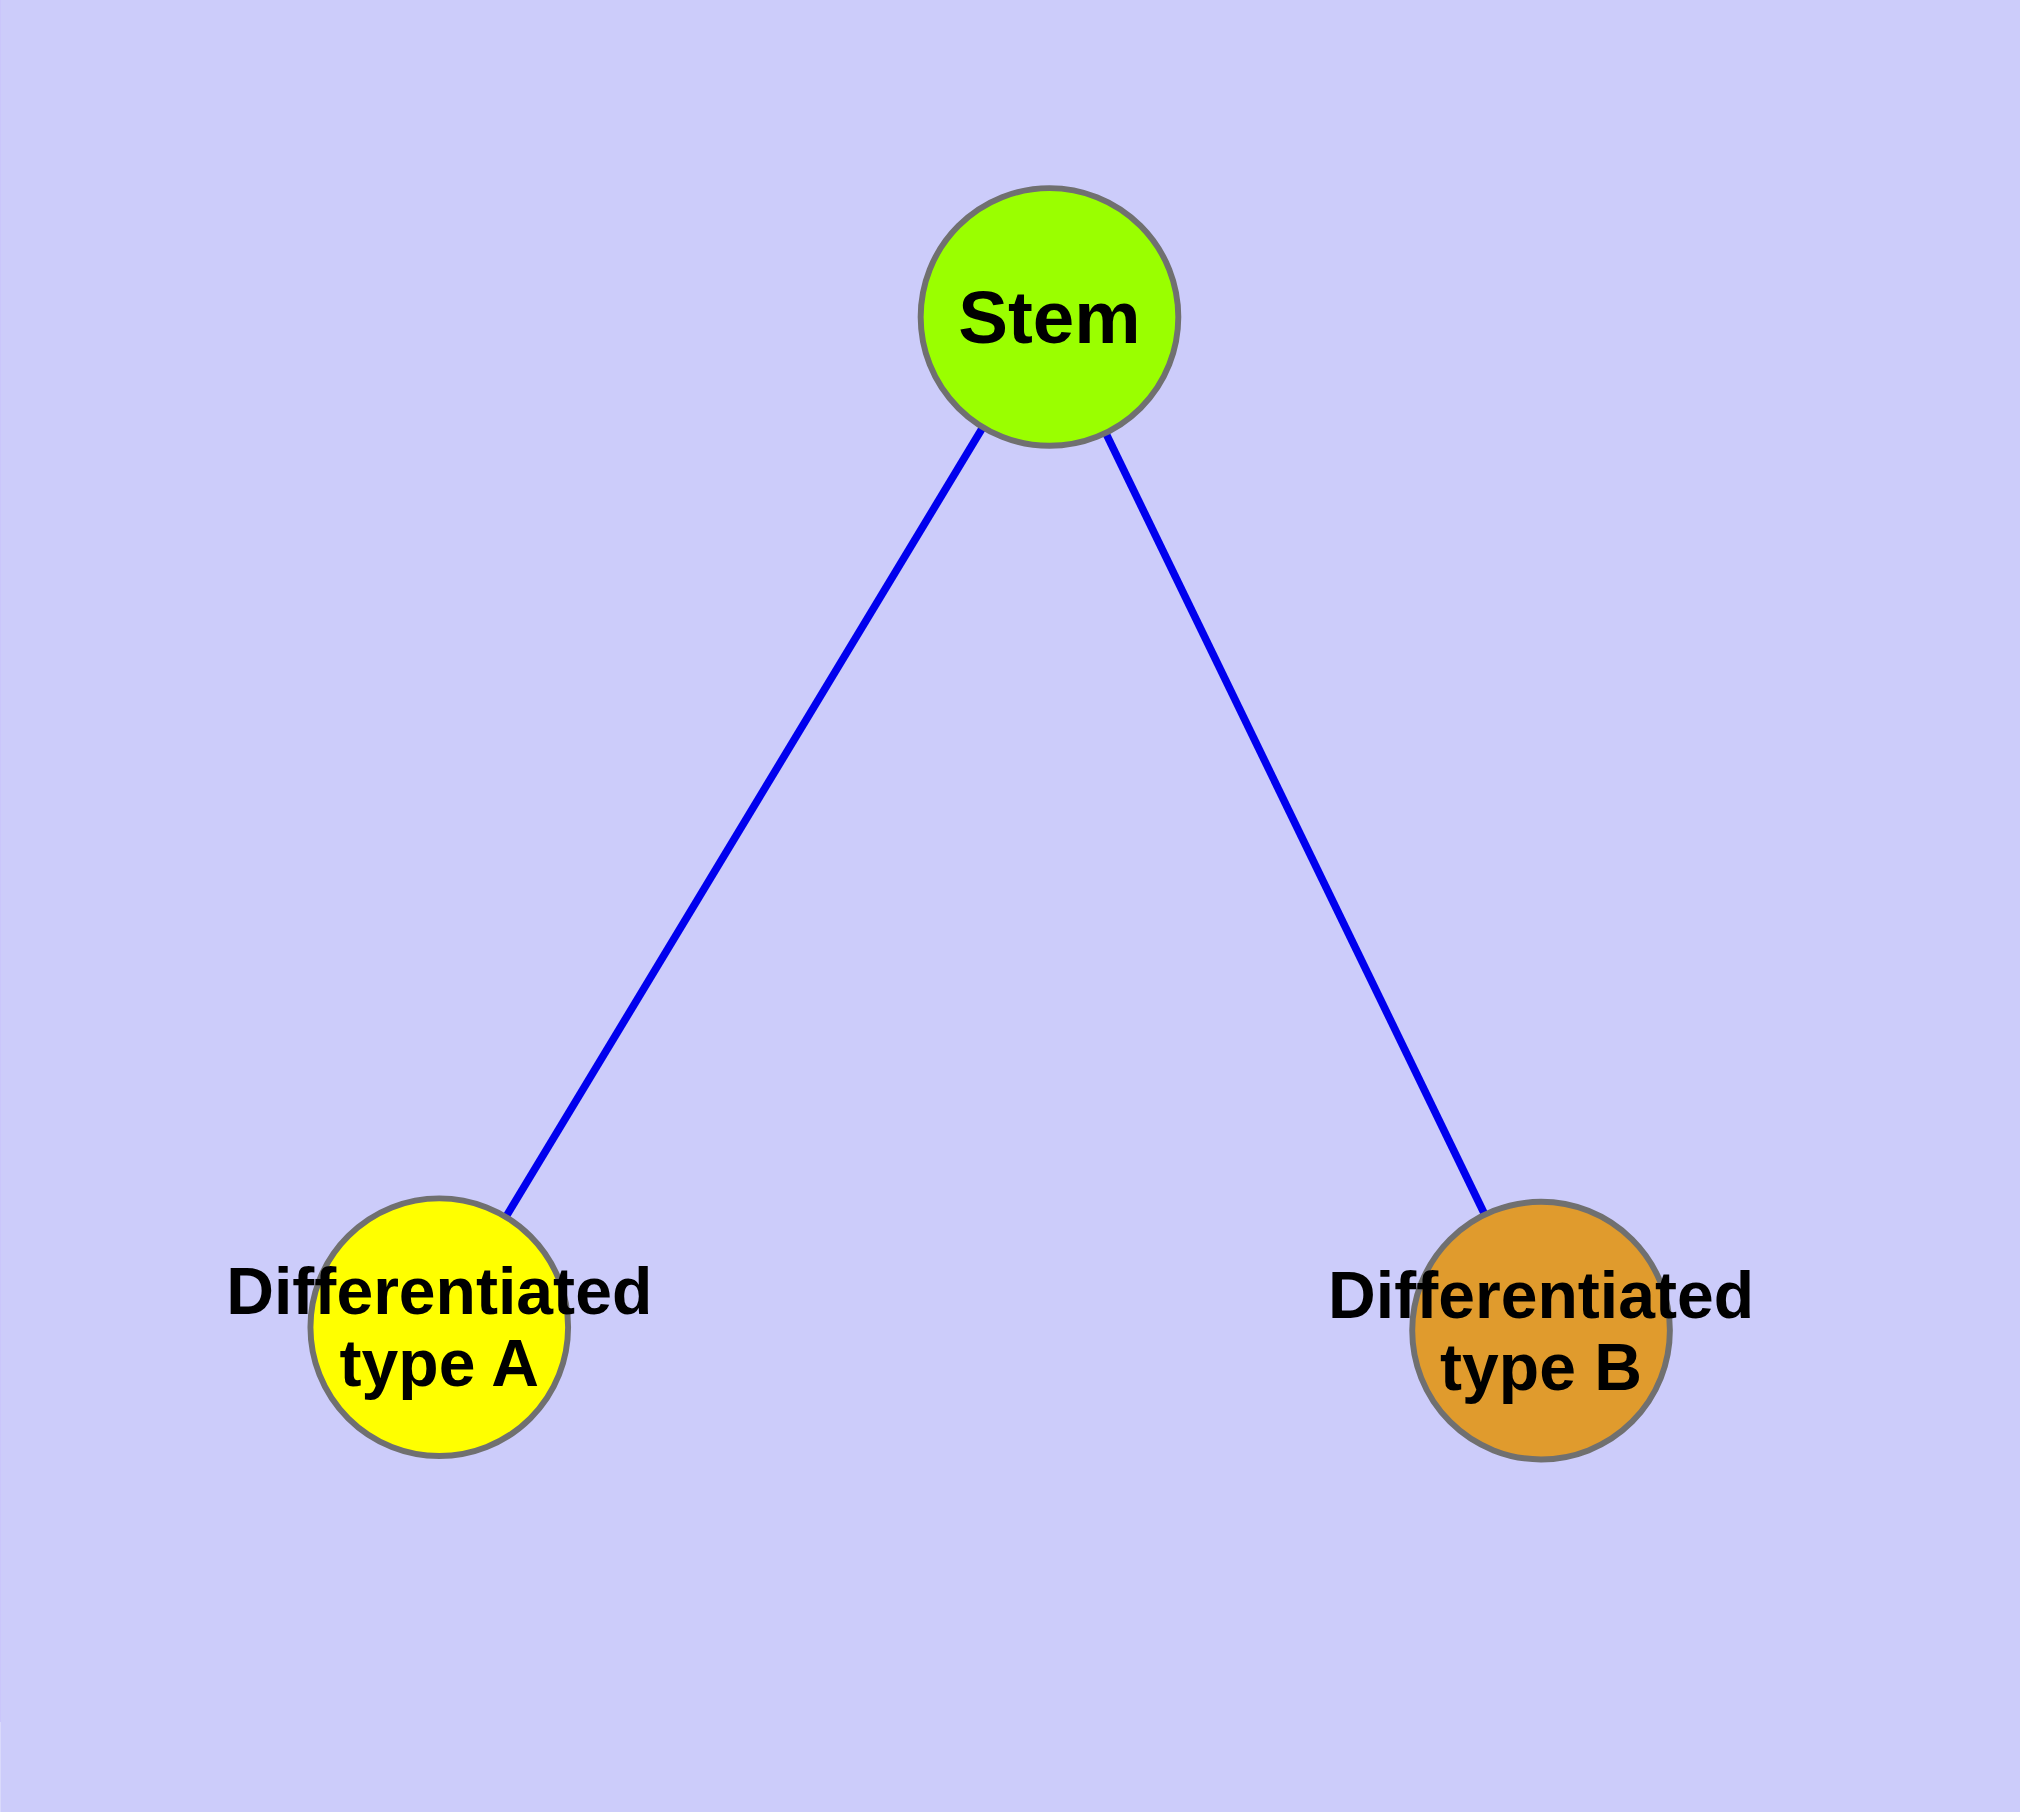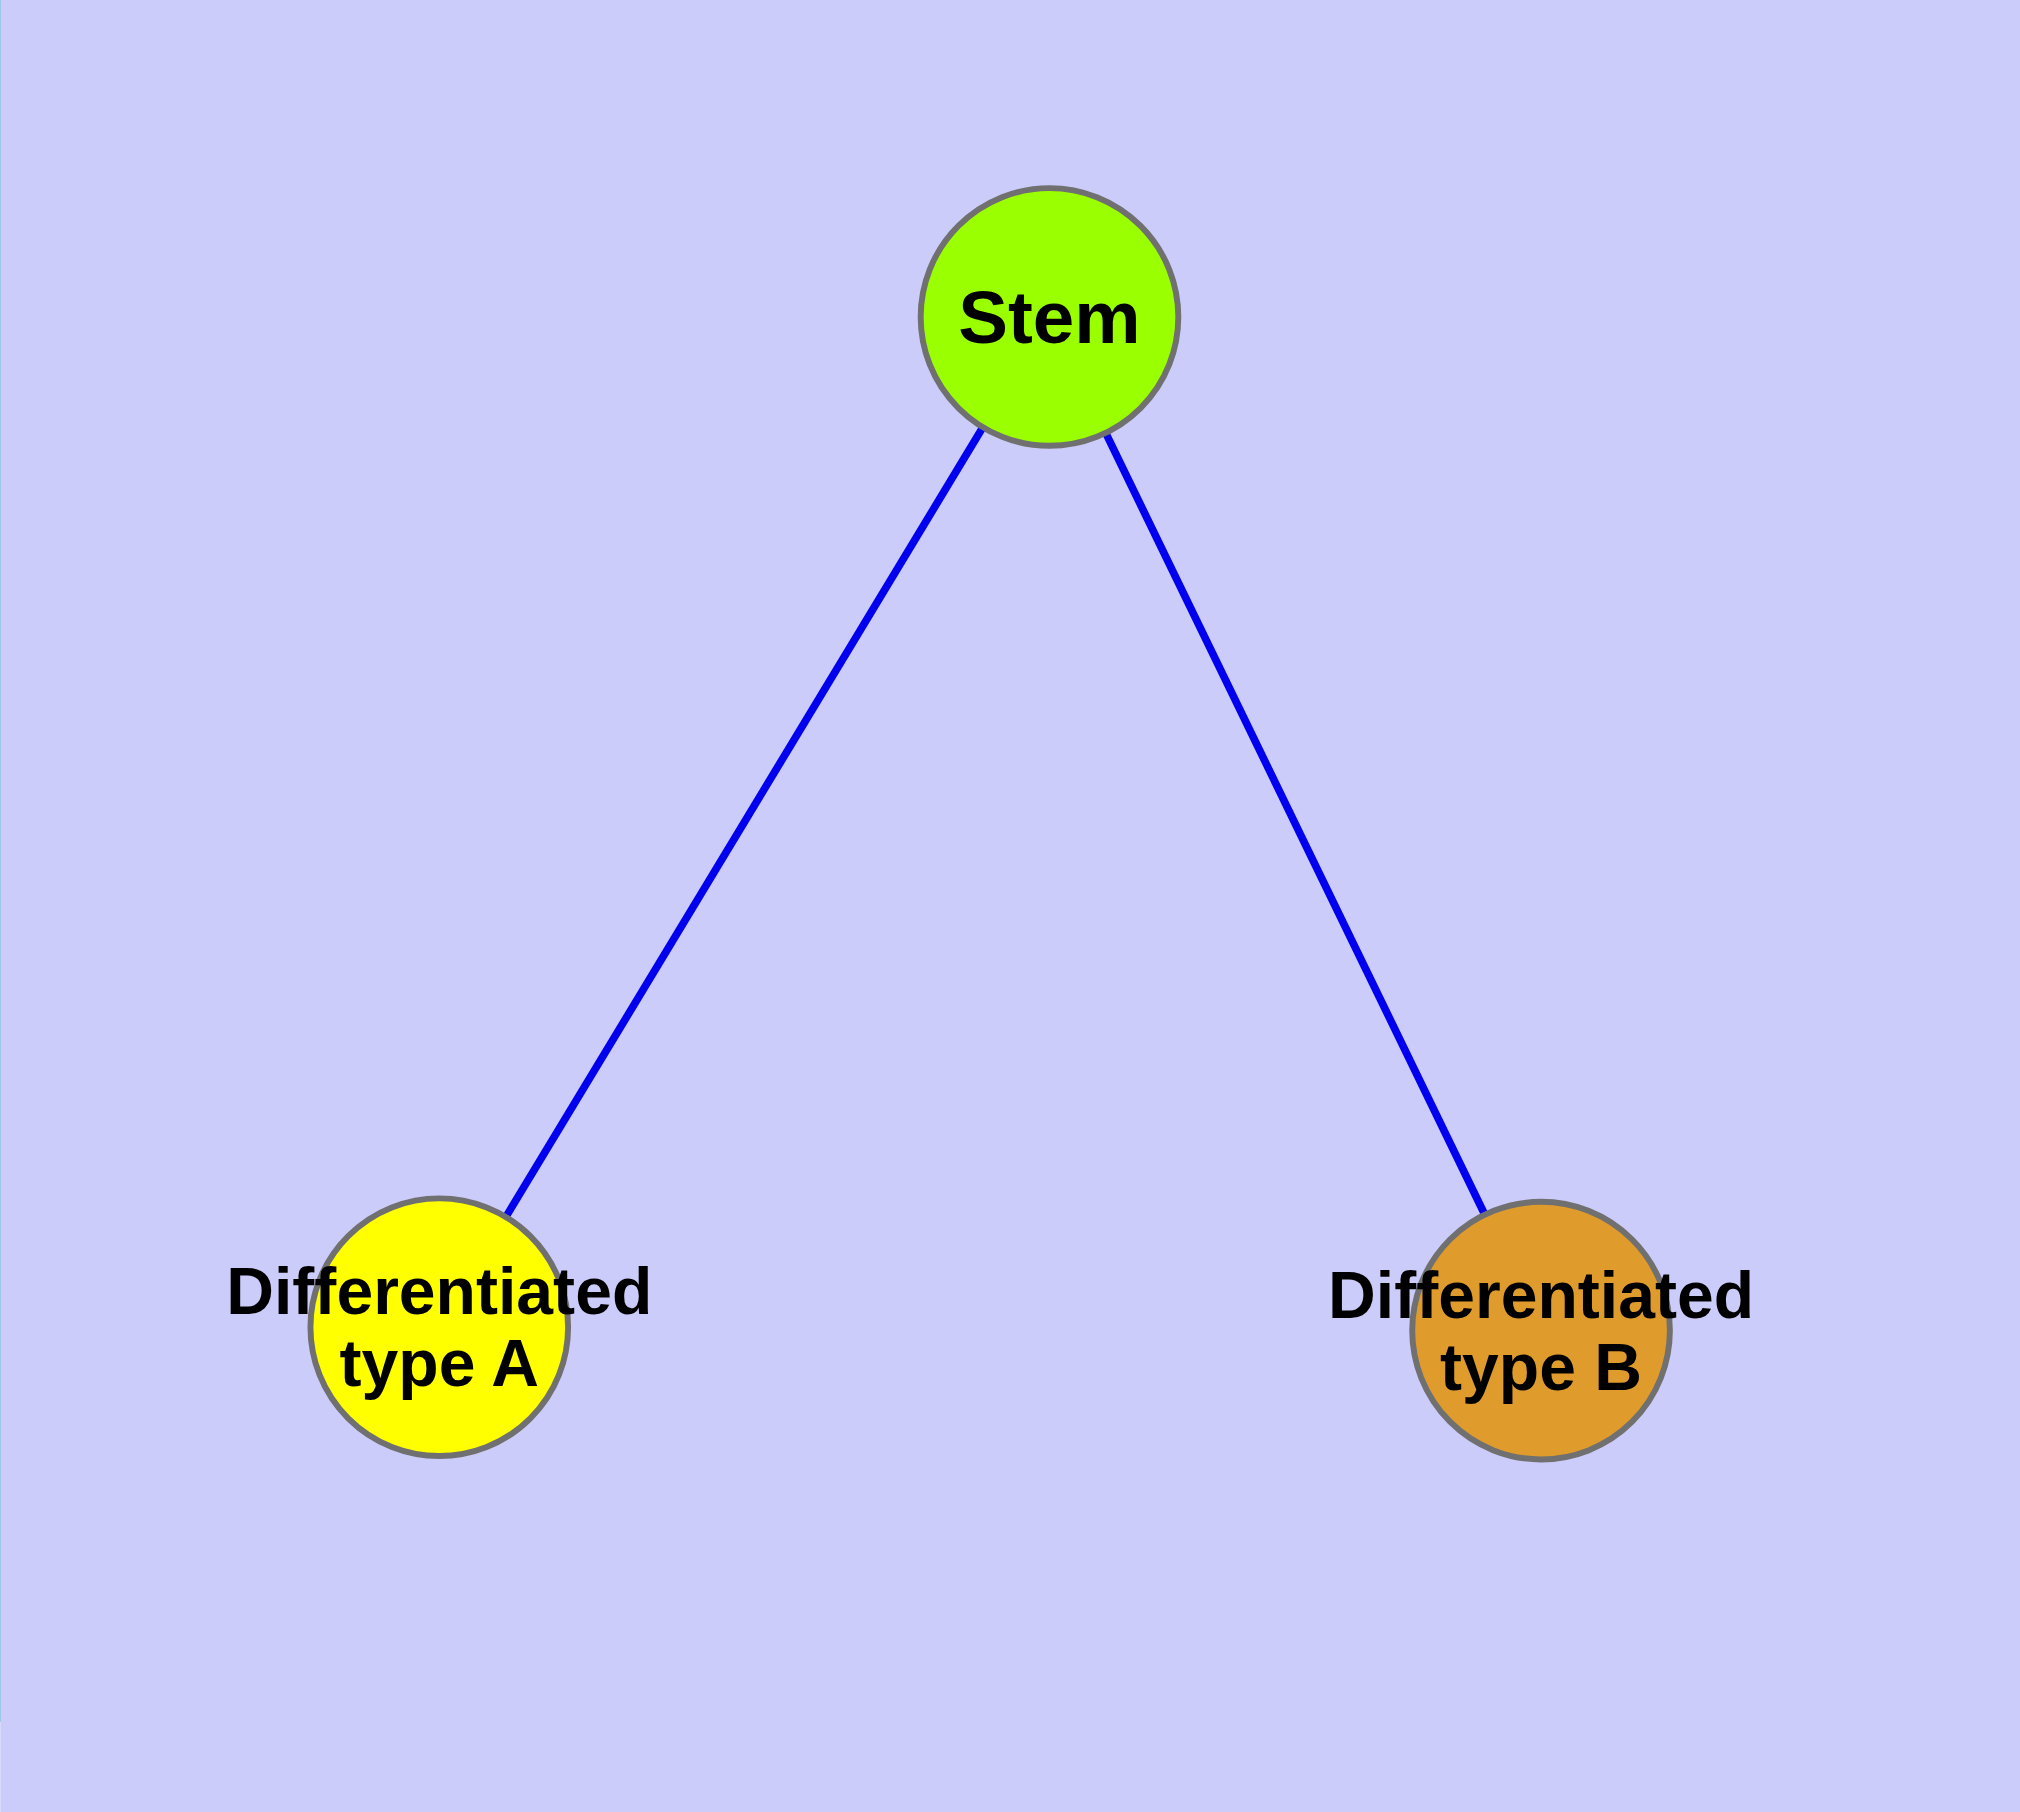"Stem" #graph-canvas { background: #14b8a6 -> #c4b5fd }
